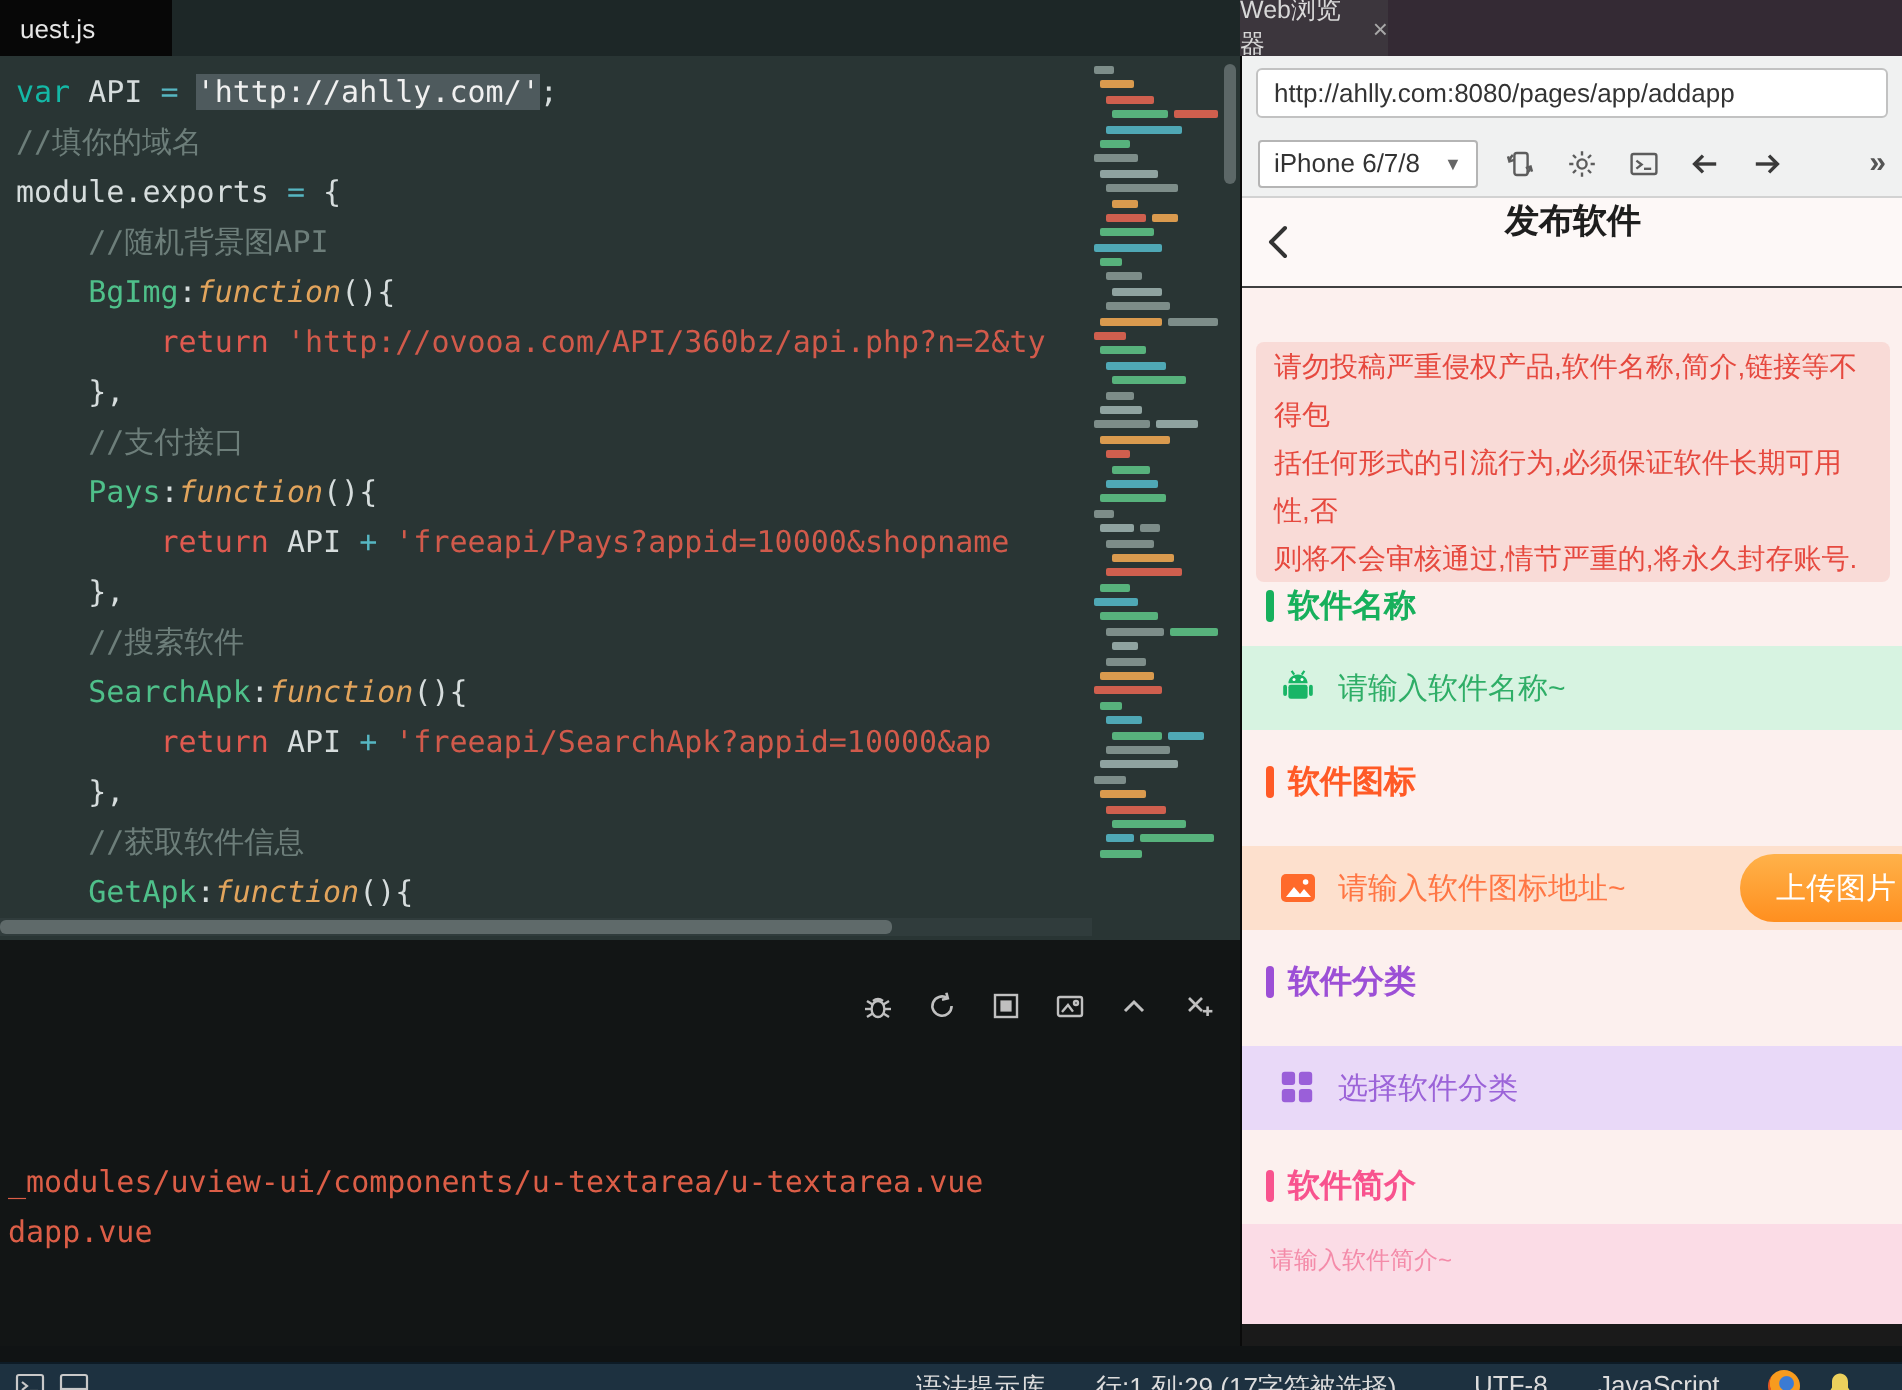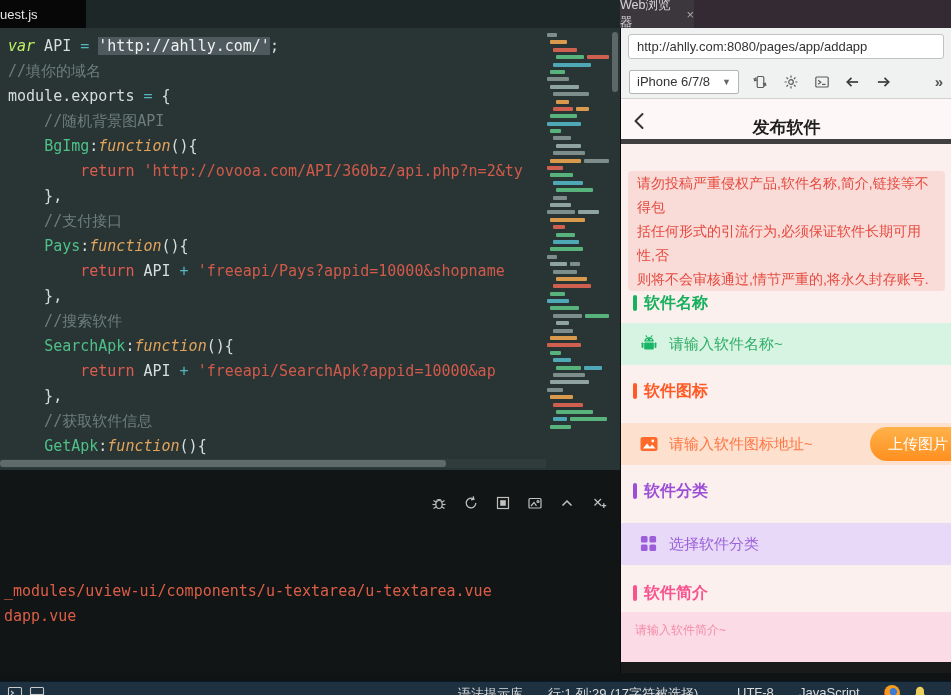"uest.js" .tab-file { padding-left: none -> 10px }
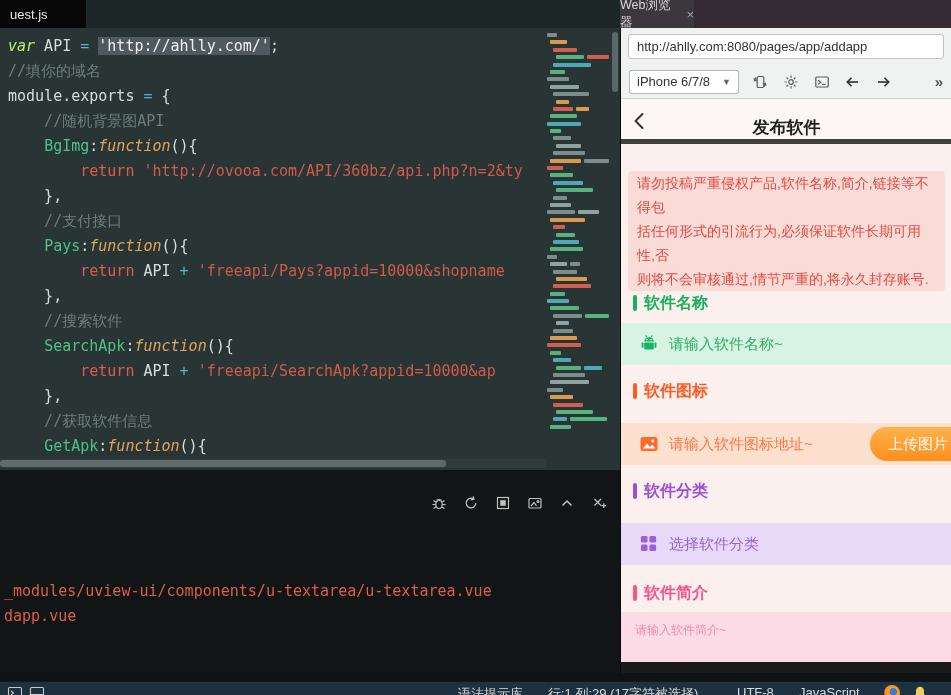"var" .tk-kw { color: #bef264 -> #14b8a6; font-style: italic -> none }
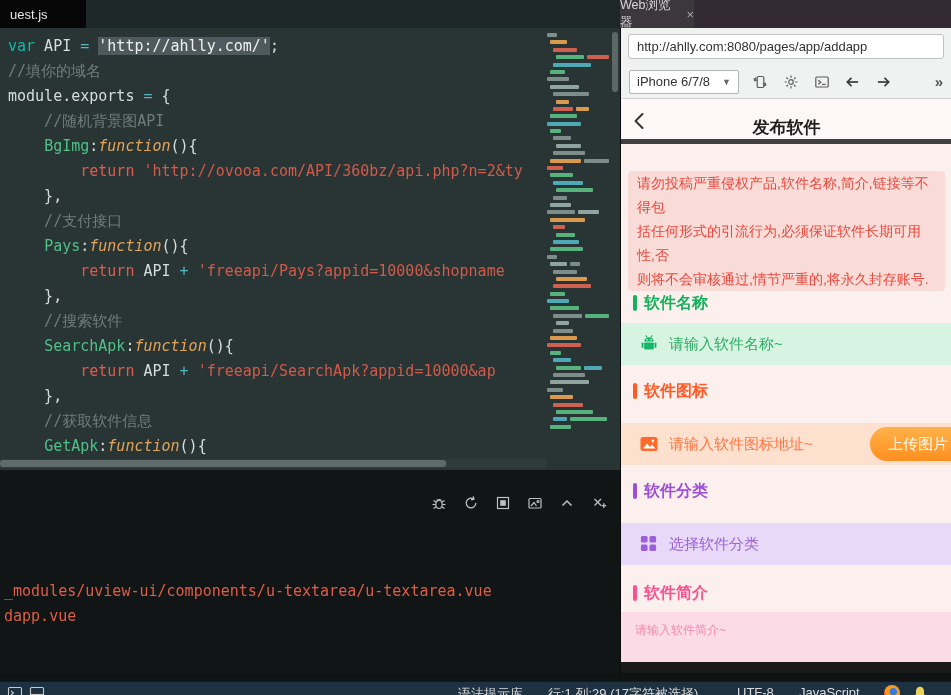"发布软件" .navbar { align-items: flex-end -> flex-start; border-bottom: 5px solid #404040 -> 1px solid #404040 }
